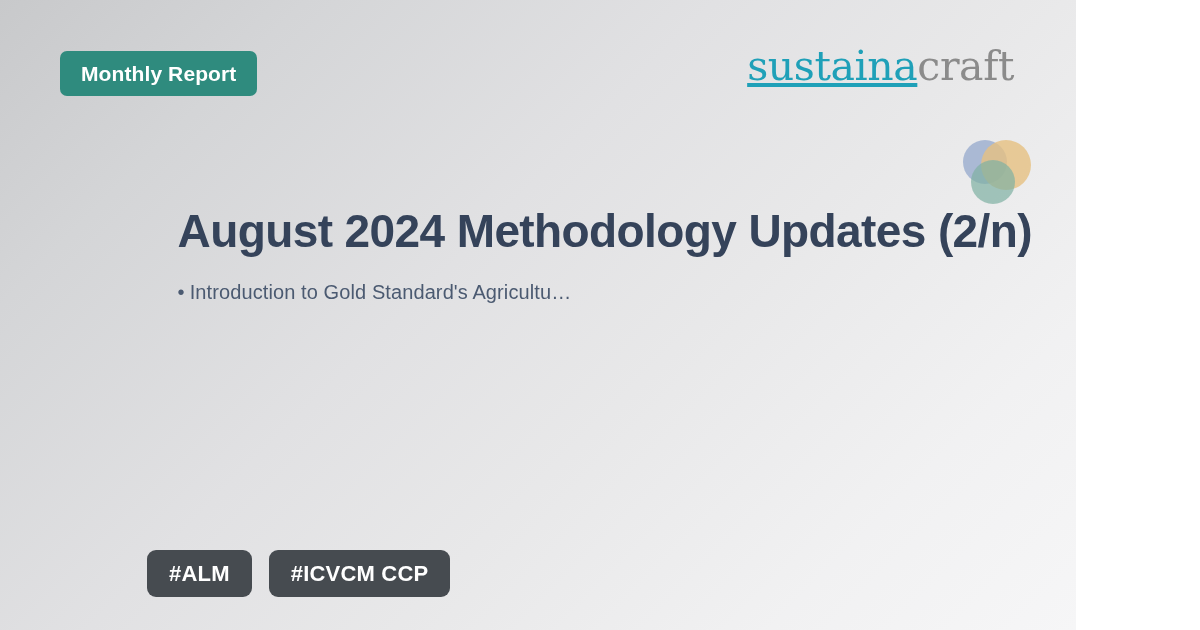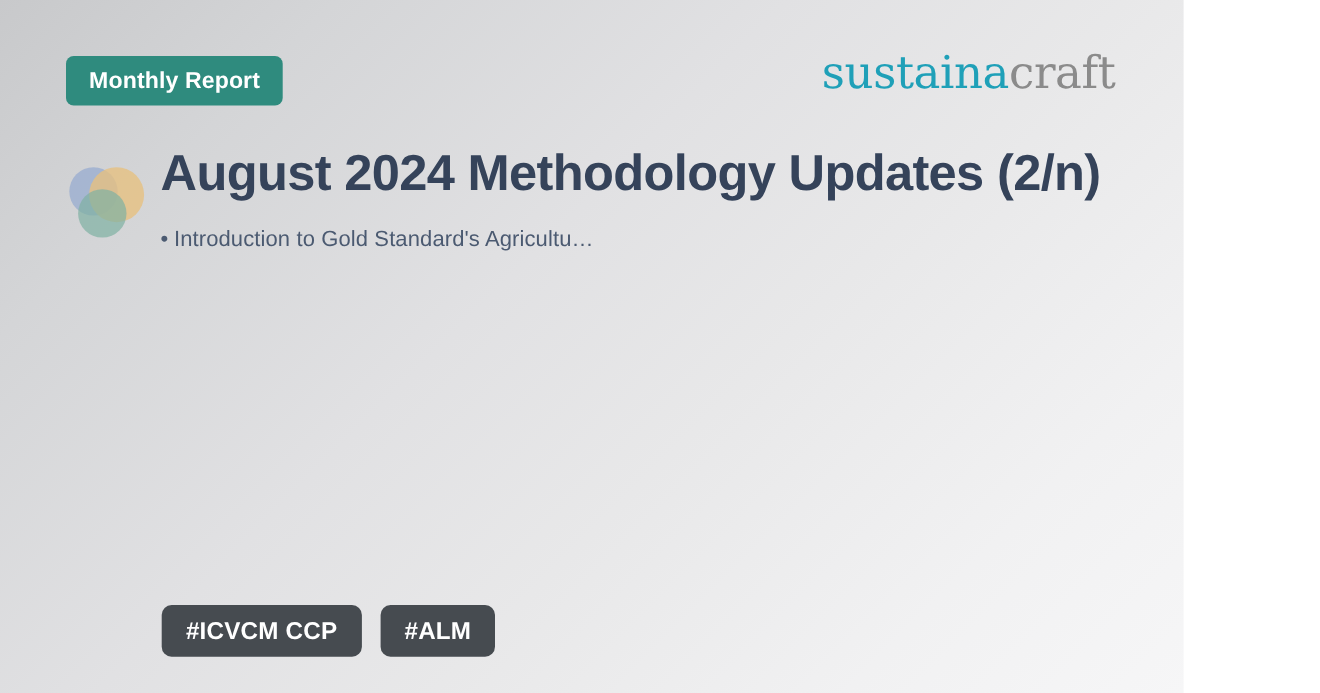"sustaina" .brand .brand-sustaina { text-decoration: none -> underline }
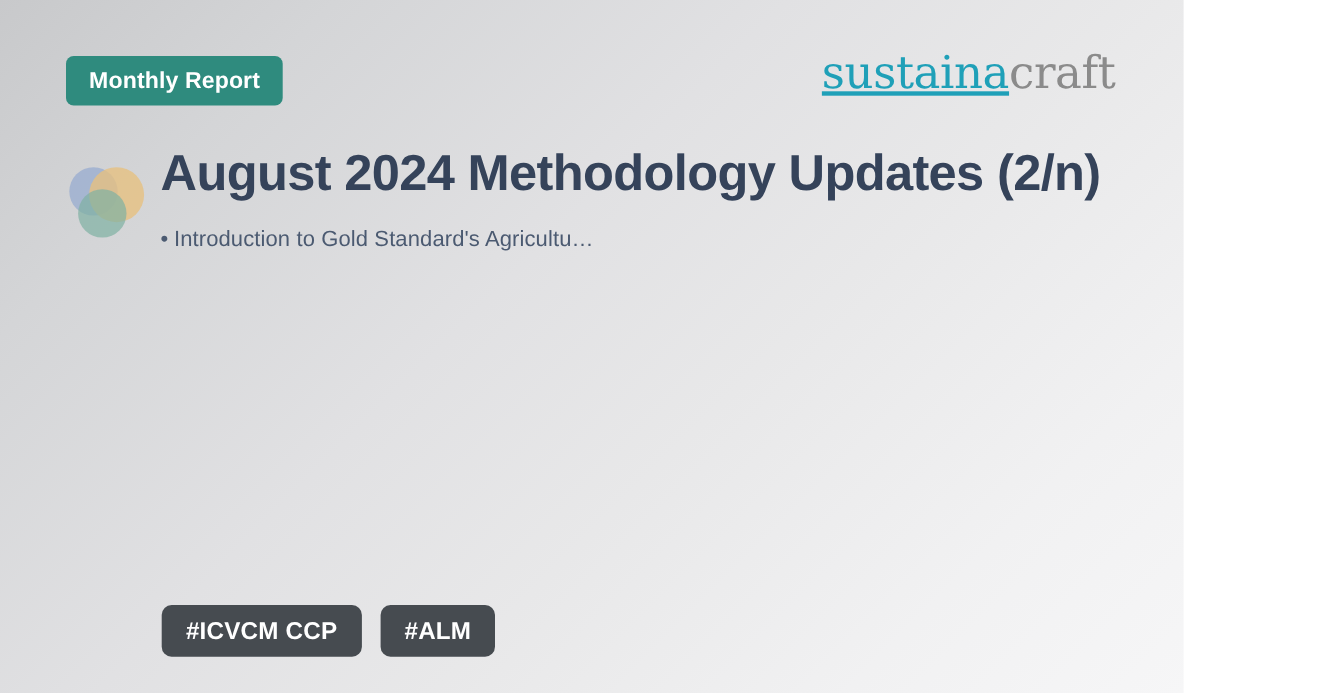"August 2024 Methodology Updates (2/n)" .title-row { align-items: center -> flex-end; flex-direction: none -> column }
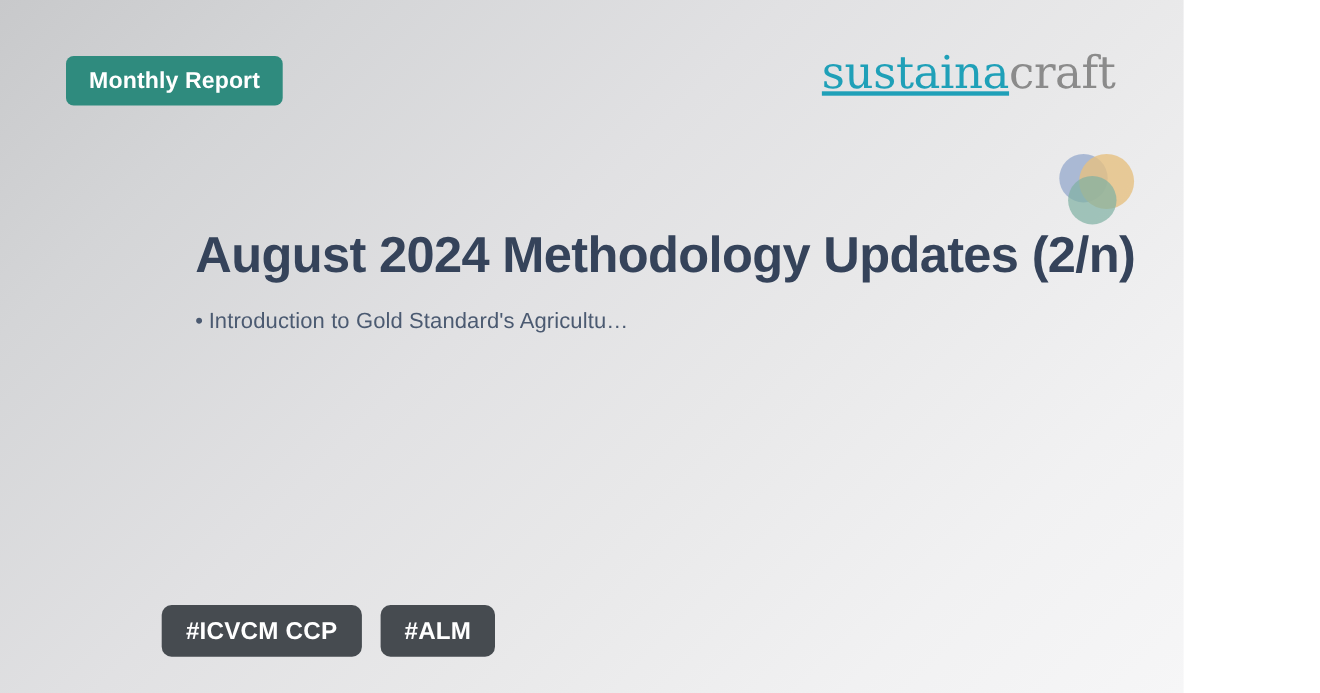"#ICVCM CCP" span.tag { order: before "#ALM" -> after "#ALM" }
